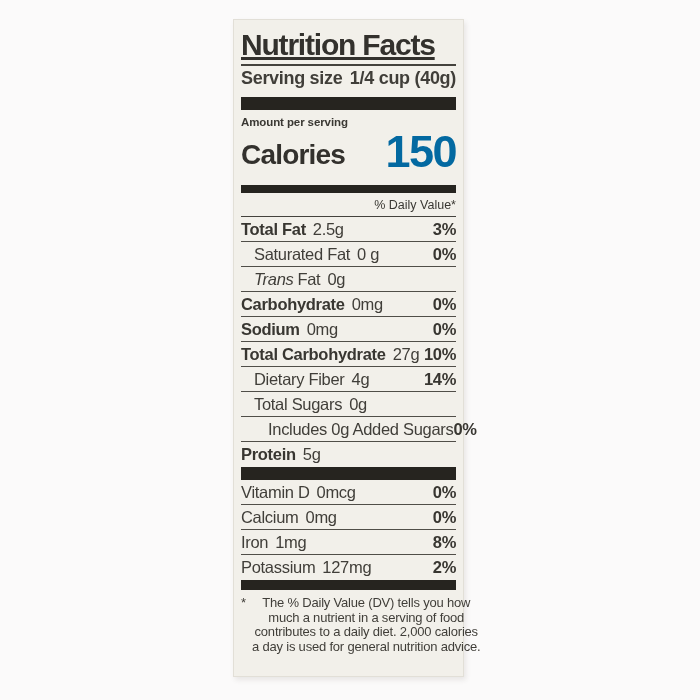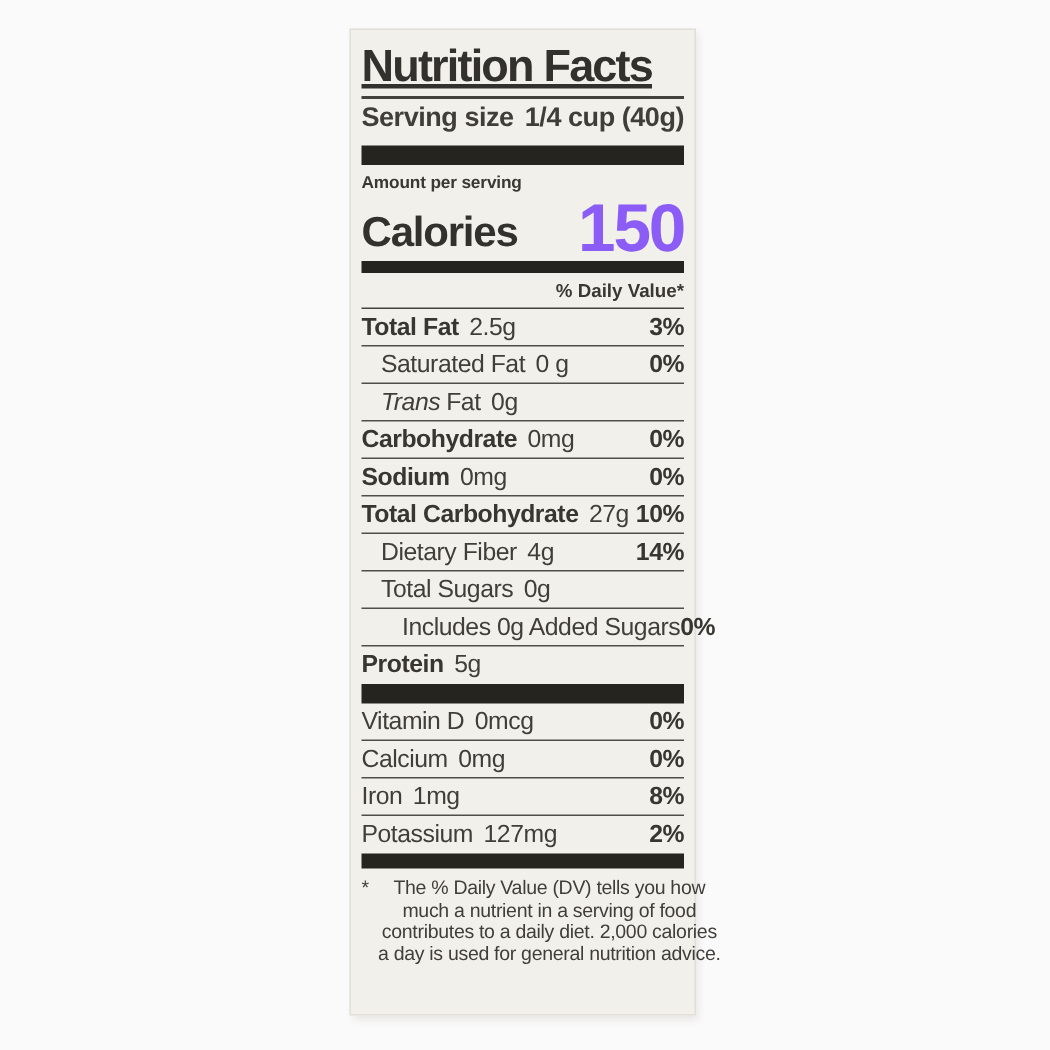"Calories" .calories-row { margin-bottom: 4px -> 15px }
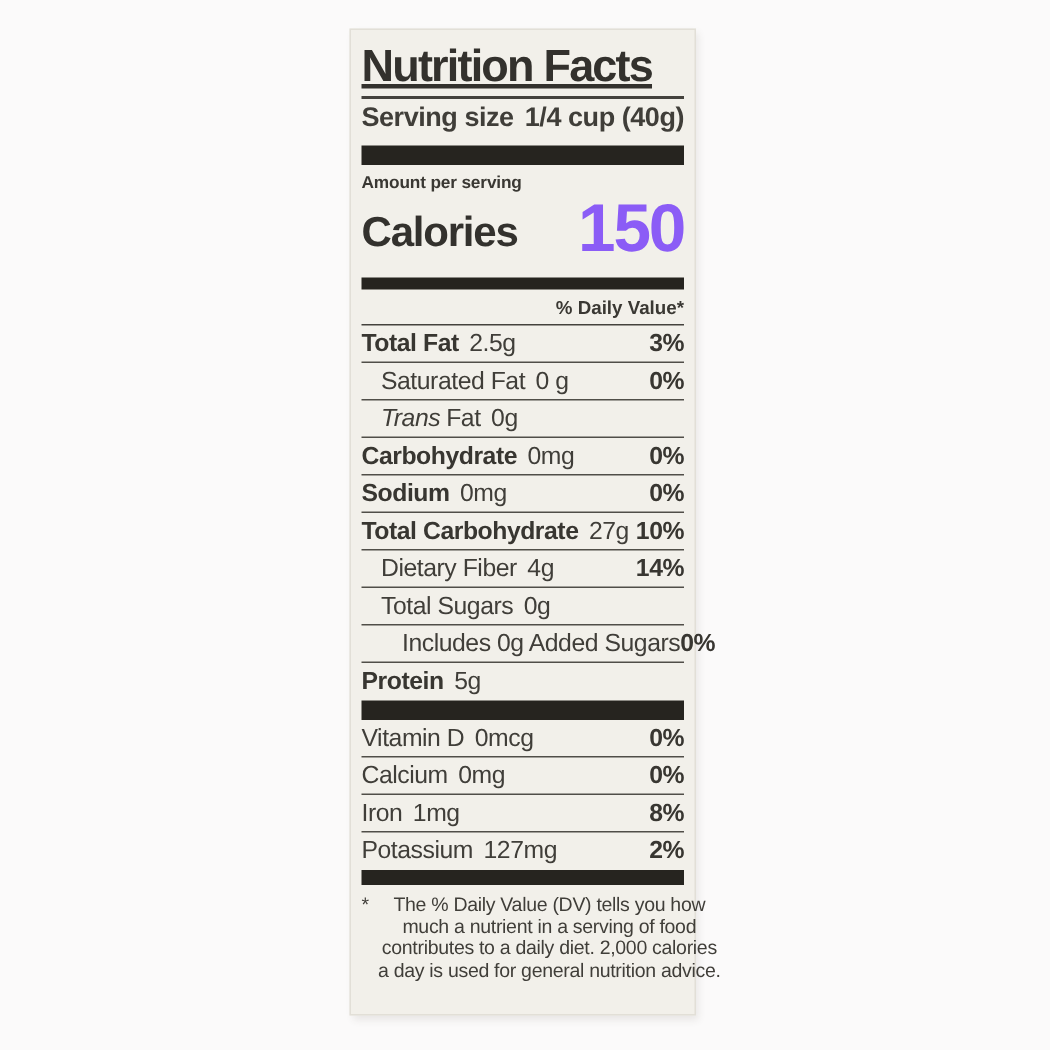"150" .calories-num { color: #8b5cf6 -> #0369a1 }
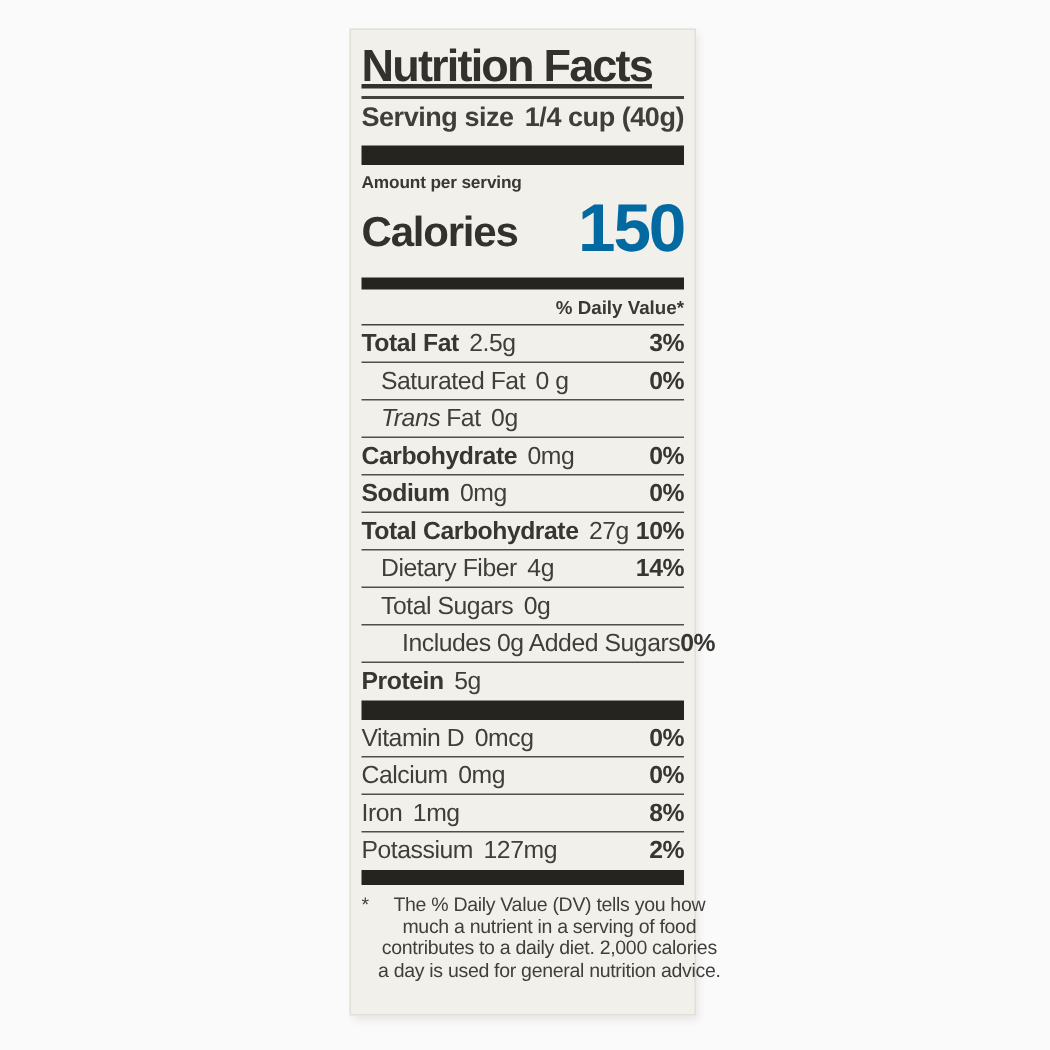"% Daily Value*" .dv-header { font-weight: bold -> normal }
